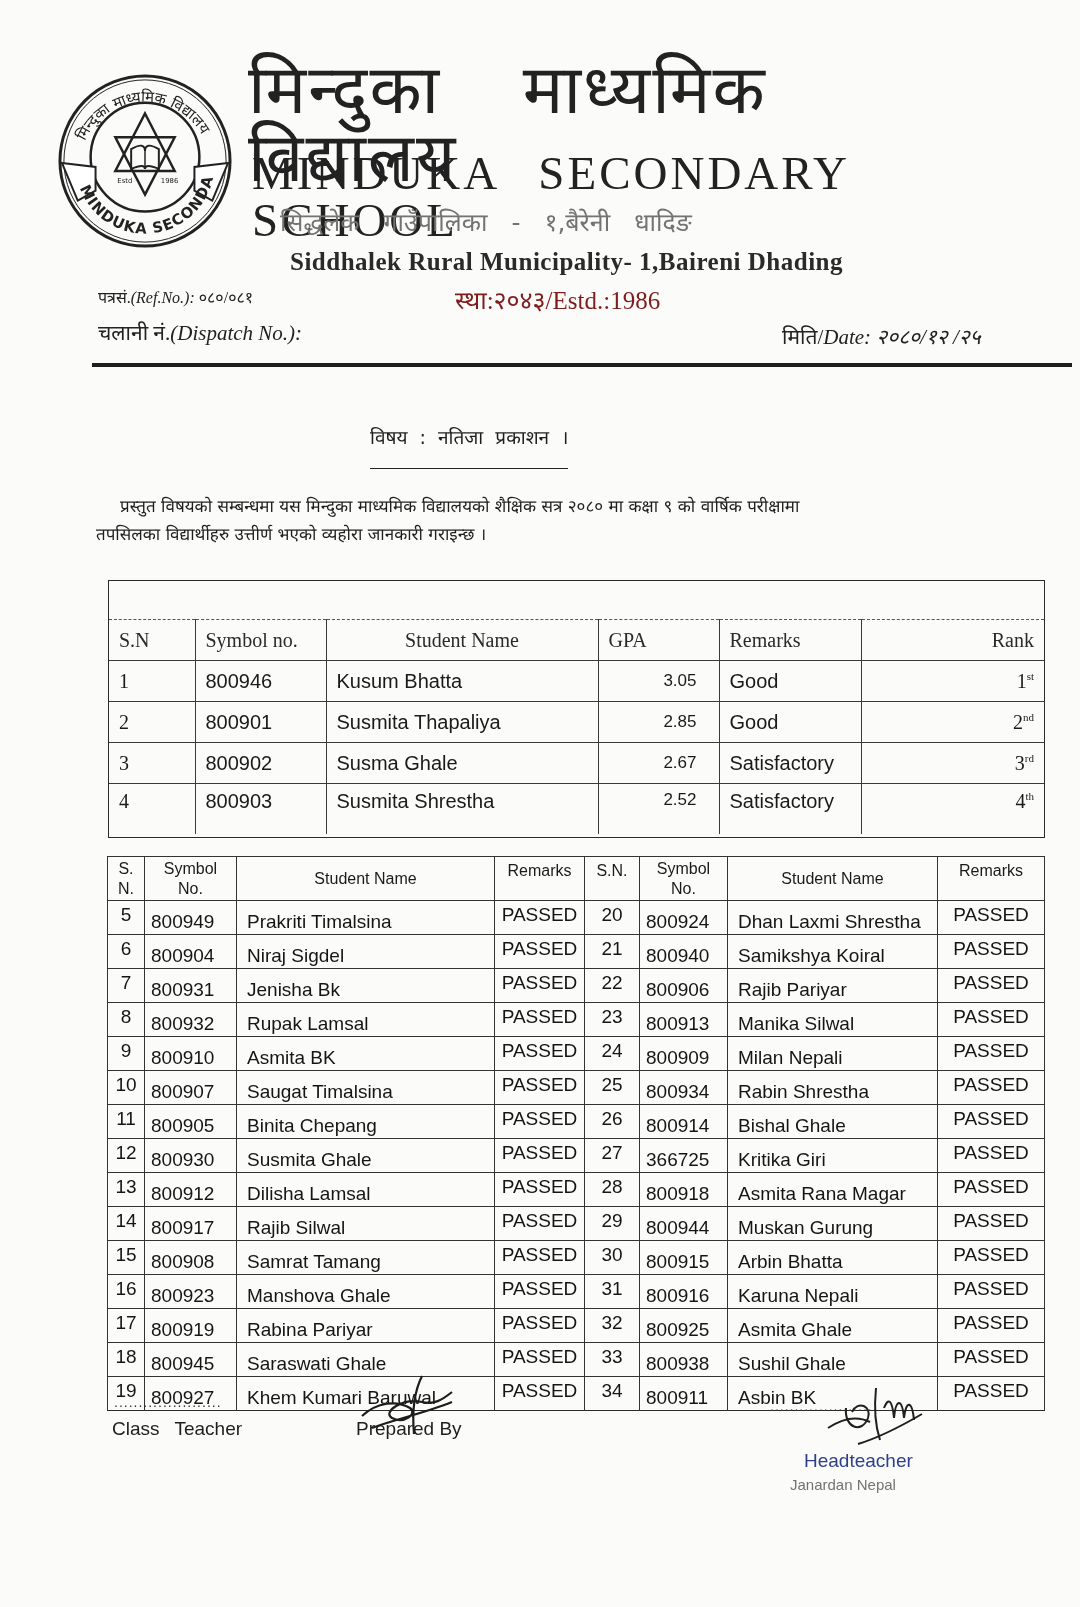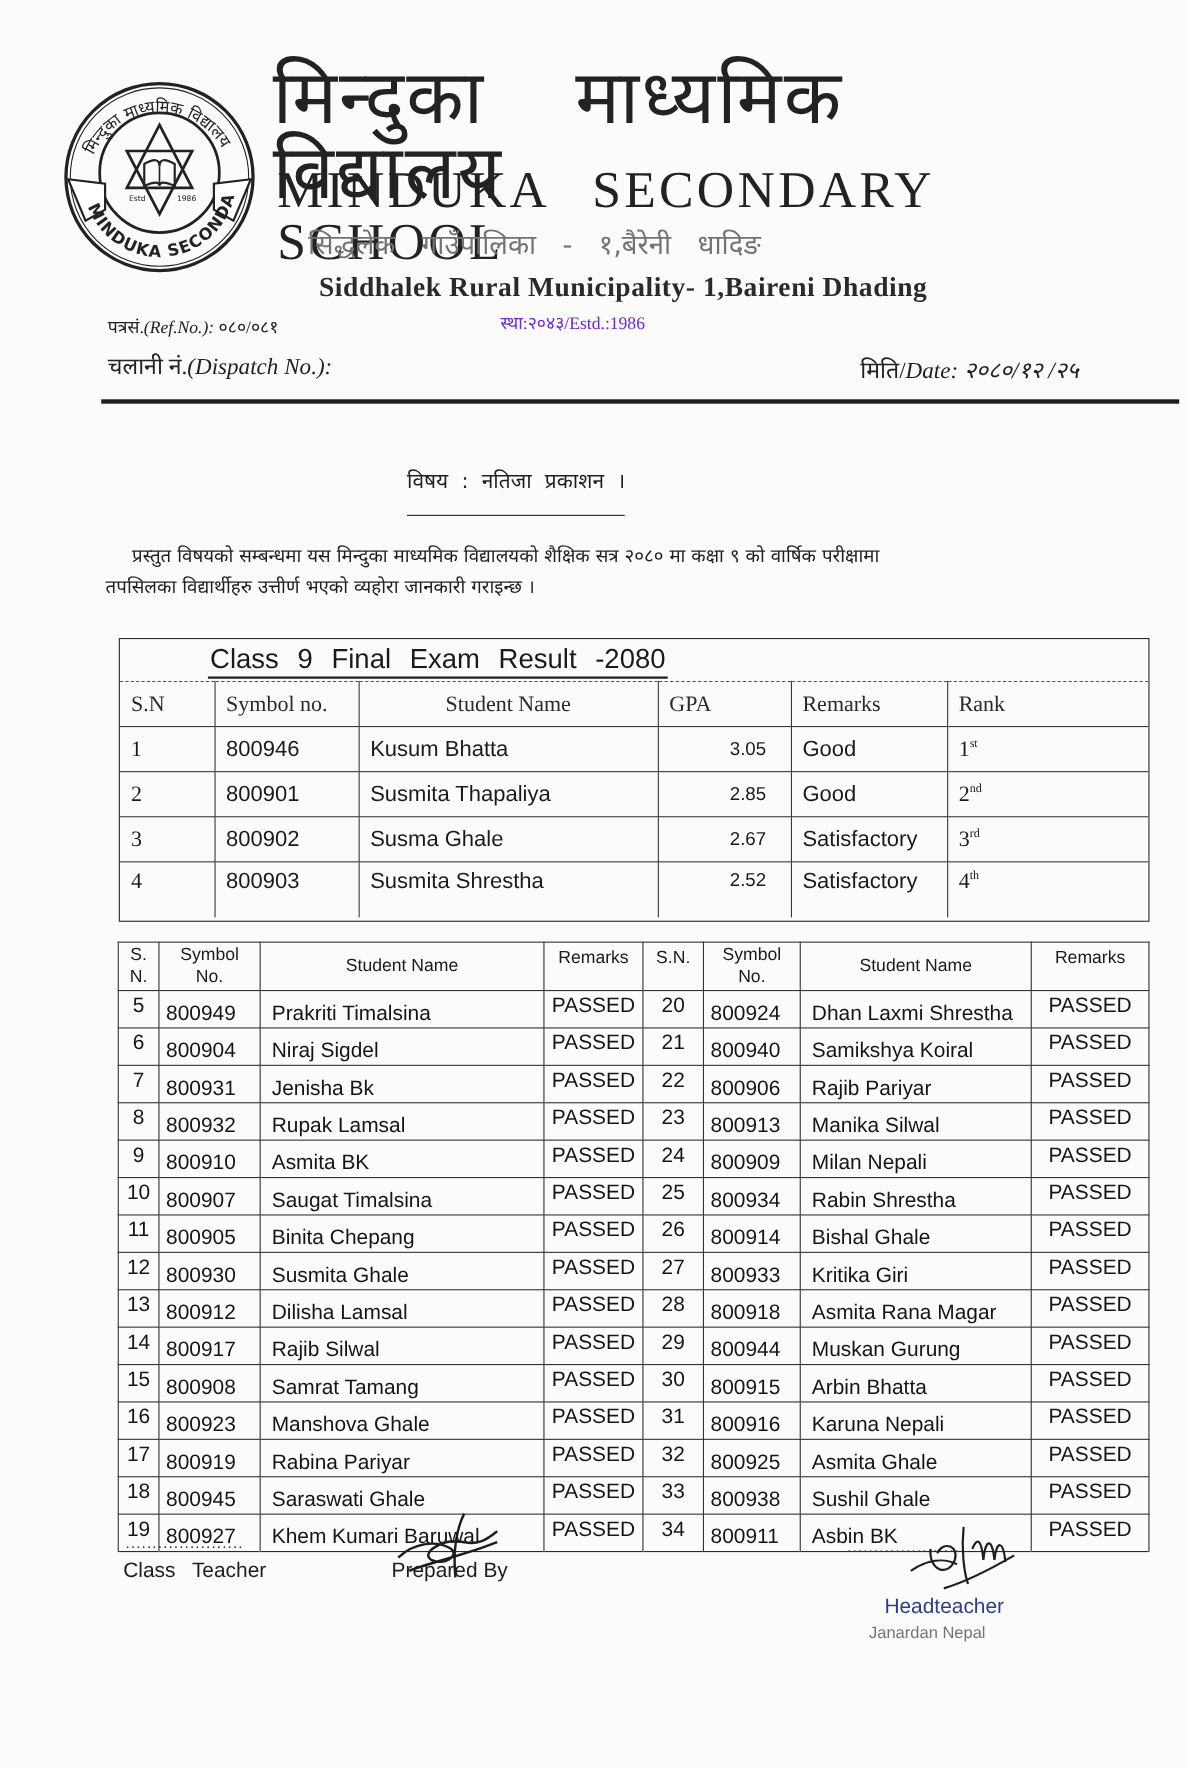"स्था:२०४३/Estd.:1986" .hdr-estd { color: #6d28d9 -> #7f1d1d; font-size: 16px -> 25px }
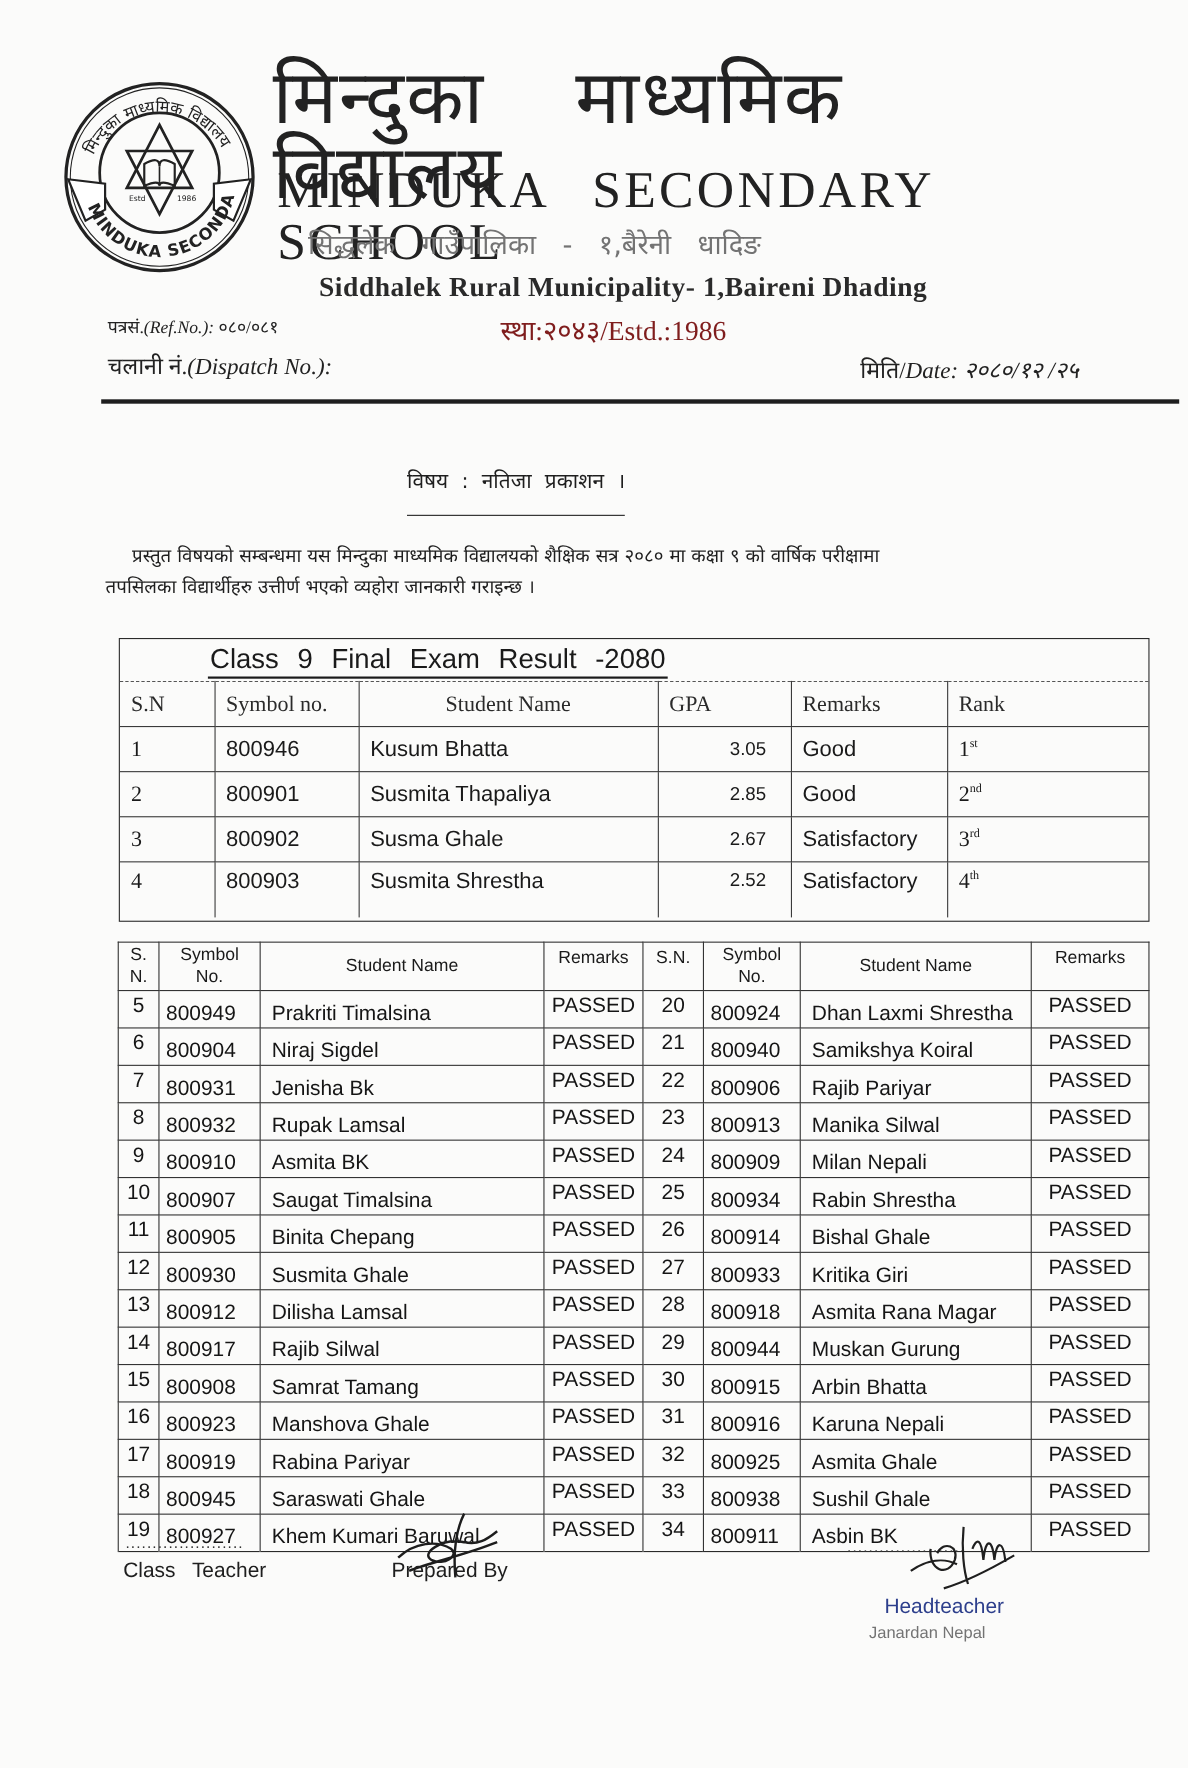"Class 9 Final Exam Result" div.top-title { html: <div>Class 9 Final Exam Result -2080</div> -> none }
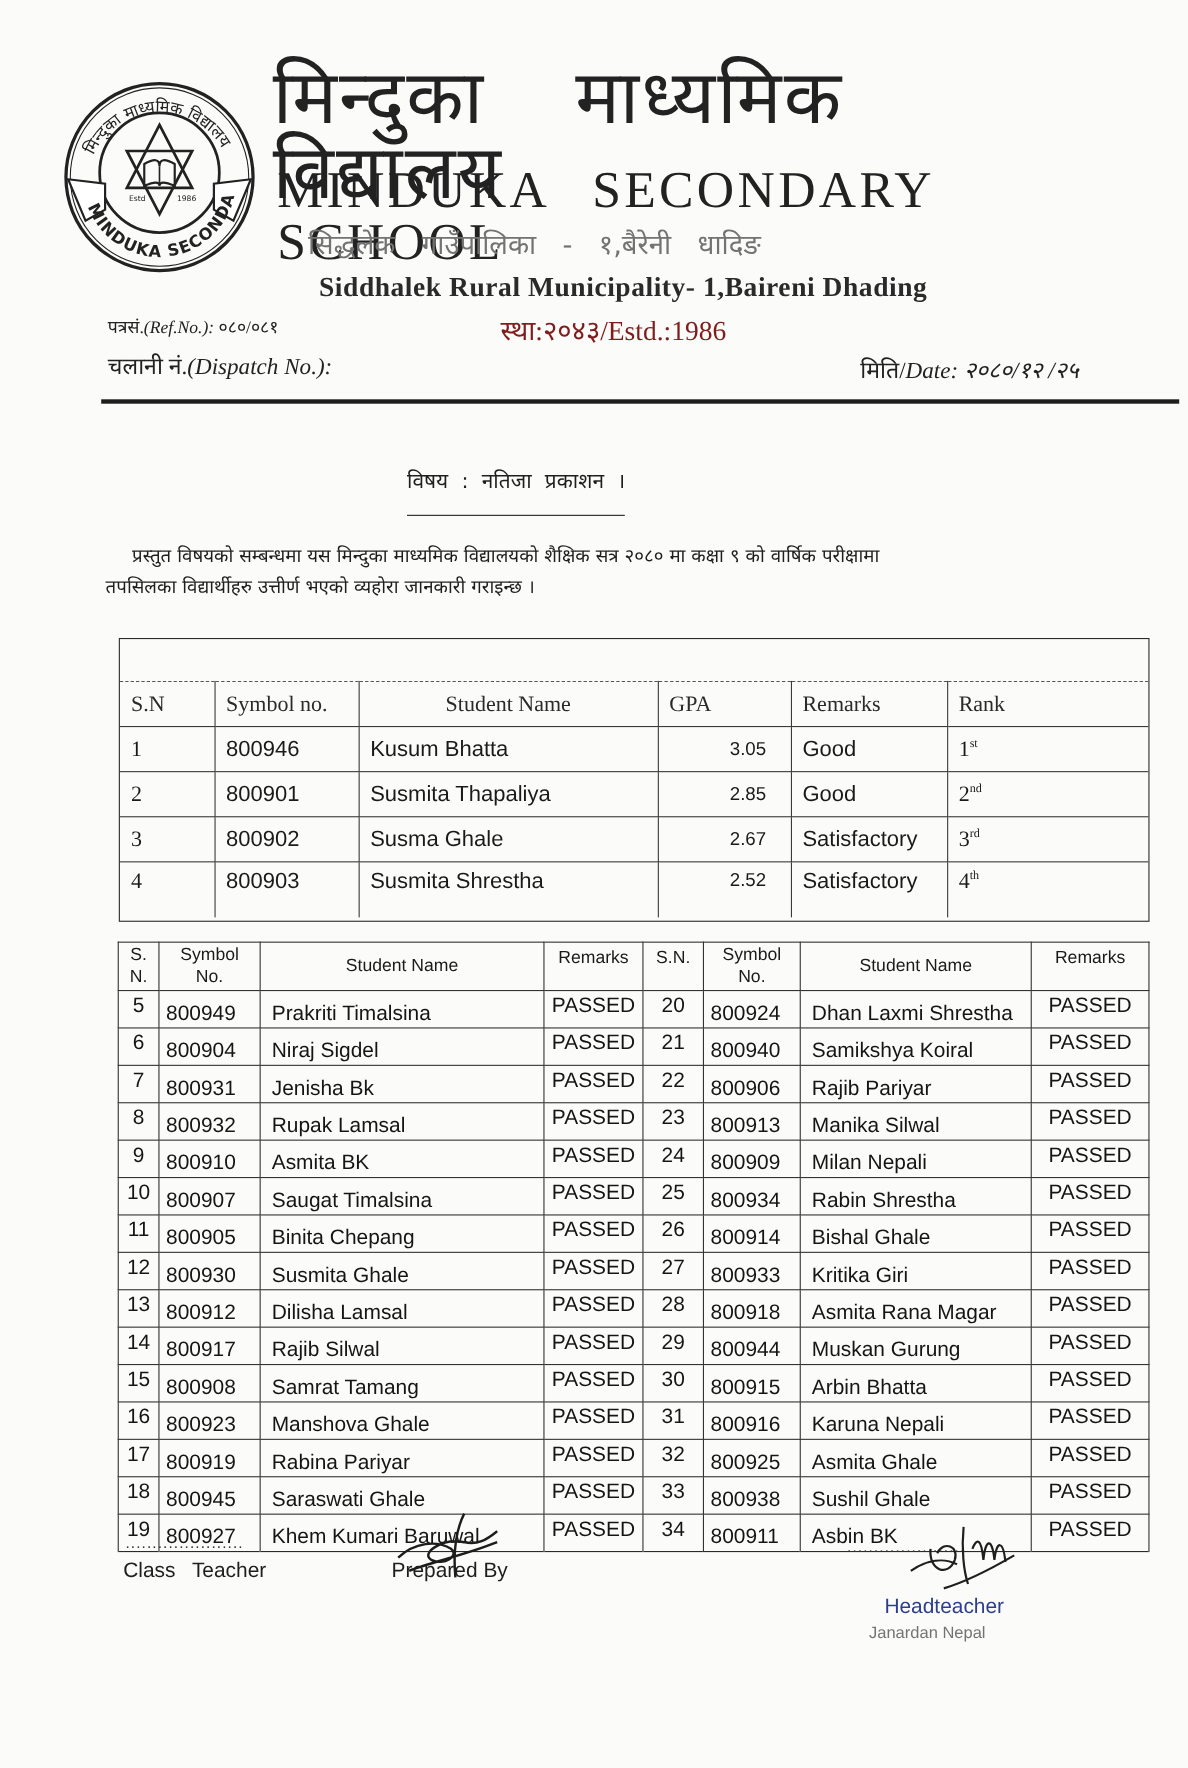"Rank" table.top th:last-child, table.top td:last-child { text-align: none -> right }
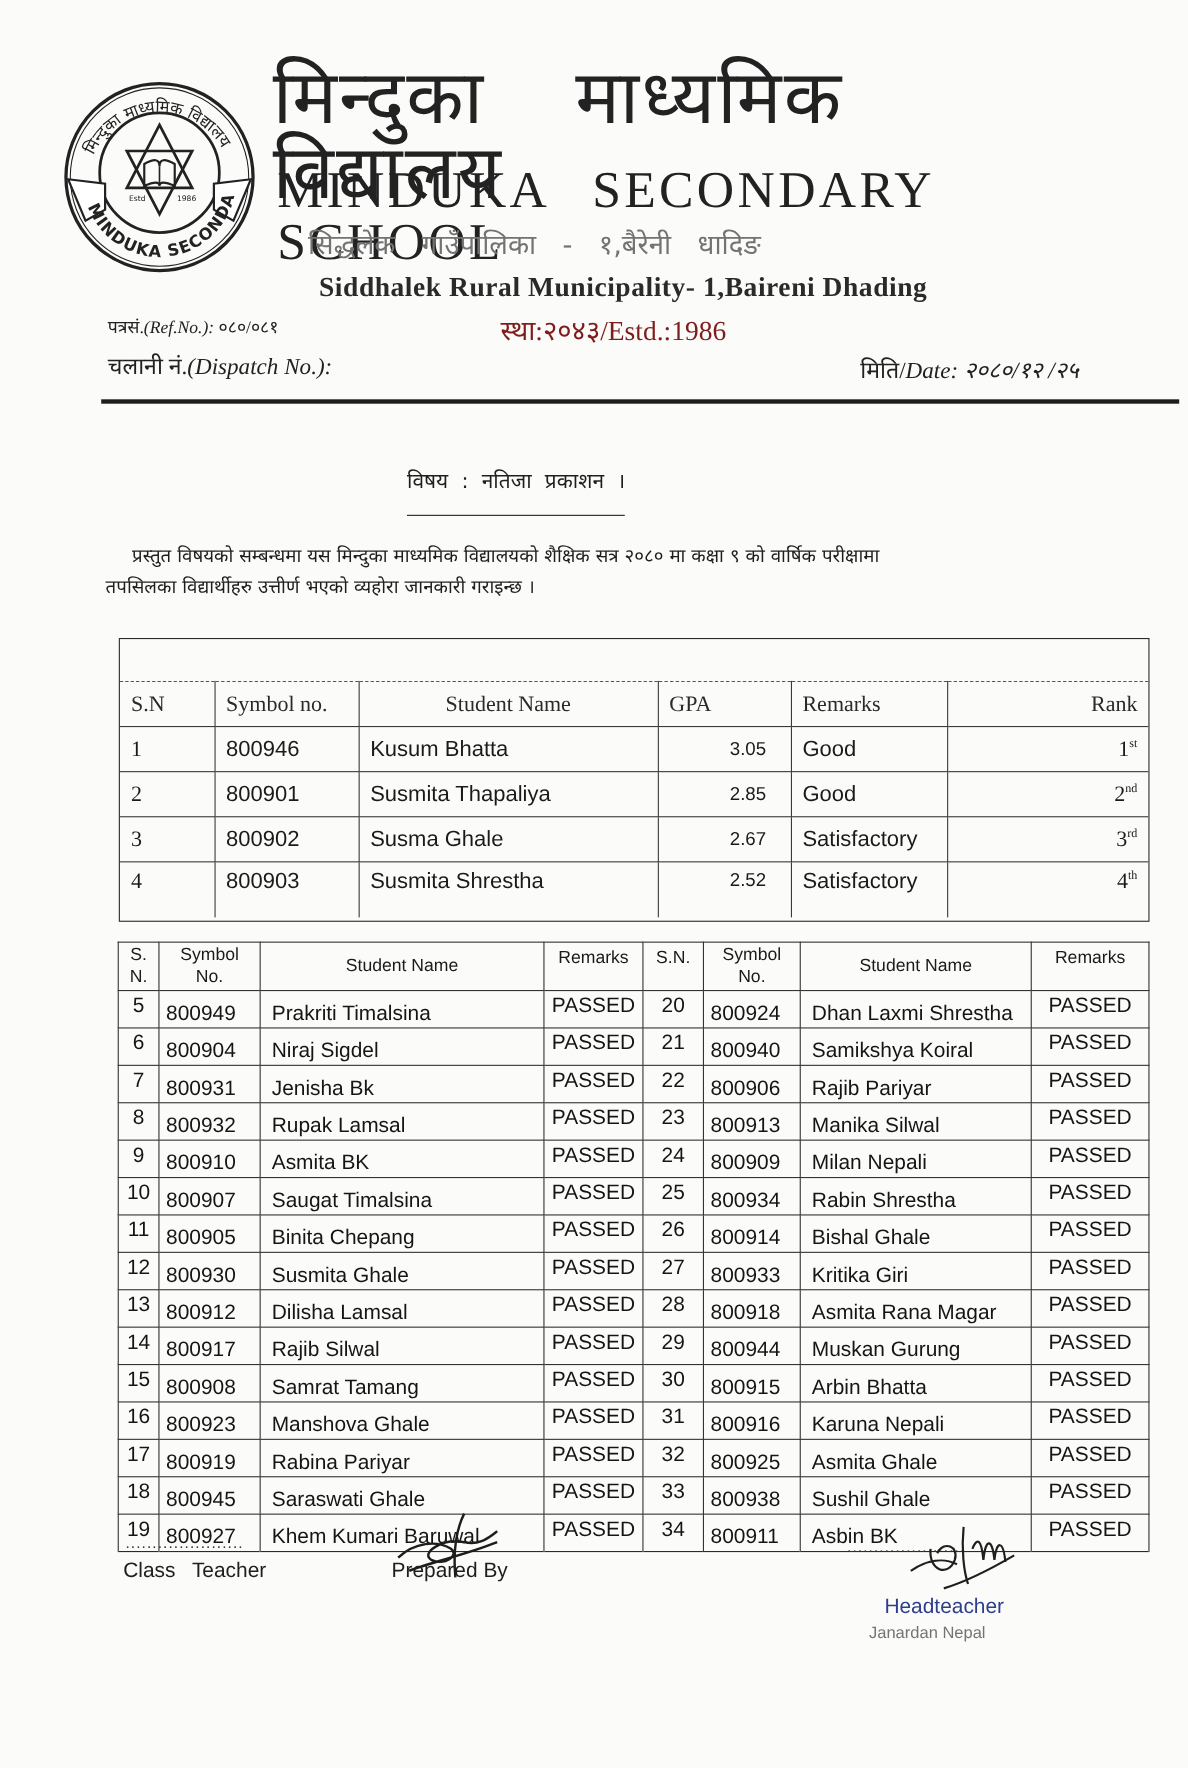"800933" td.sym { text: 800933 -> 366725 }
